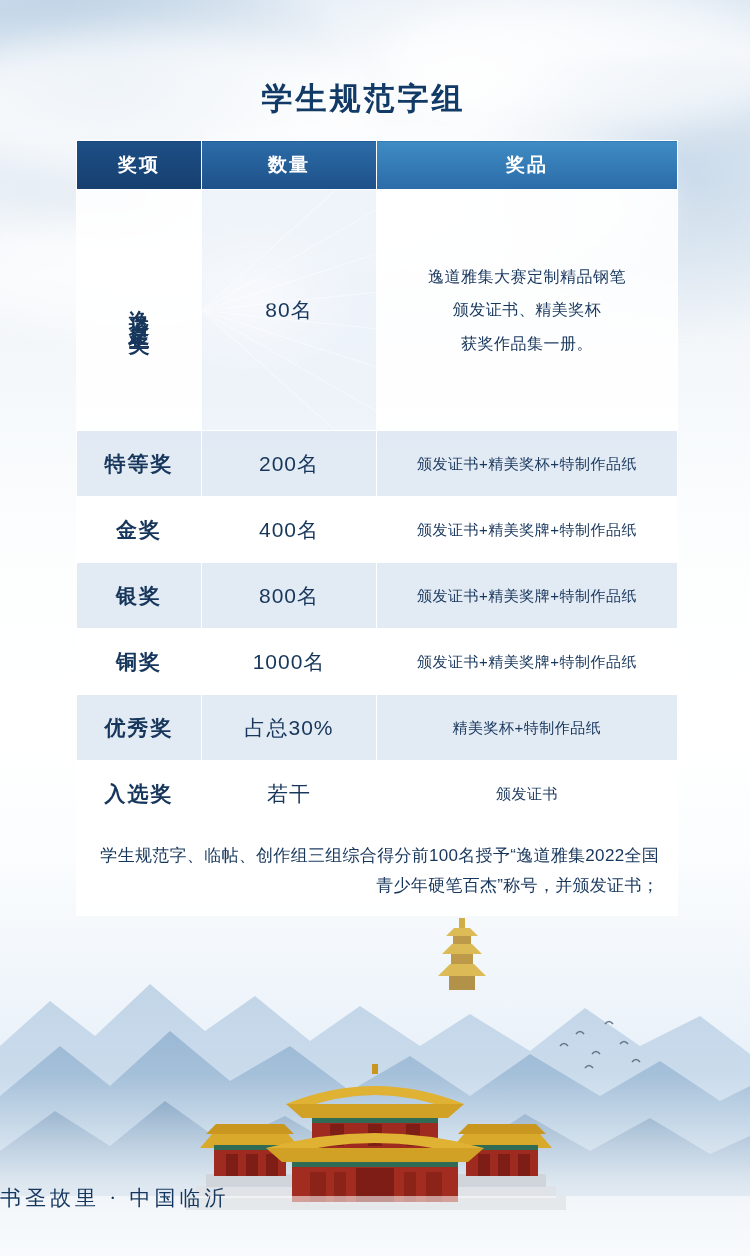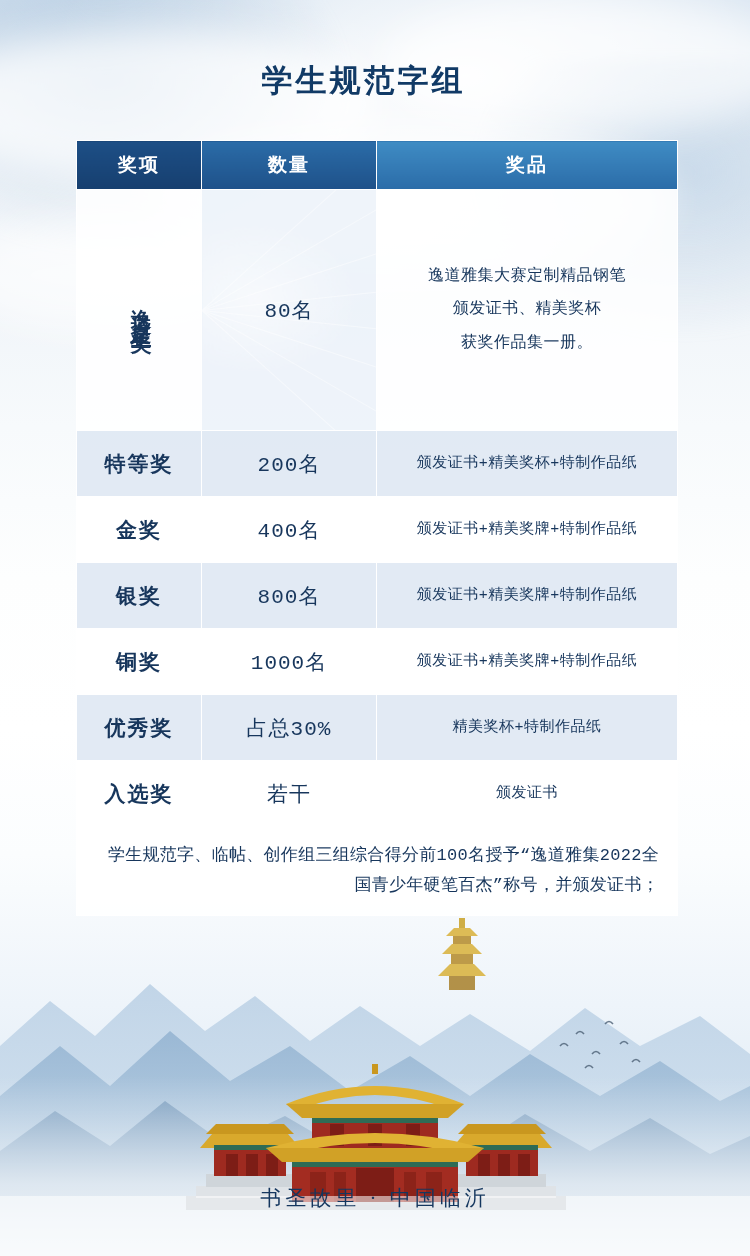"学生规范字组" .title { top: 60px -> 78px }
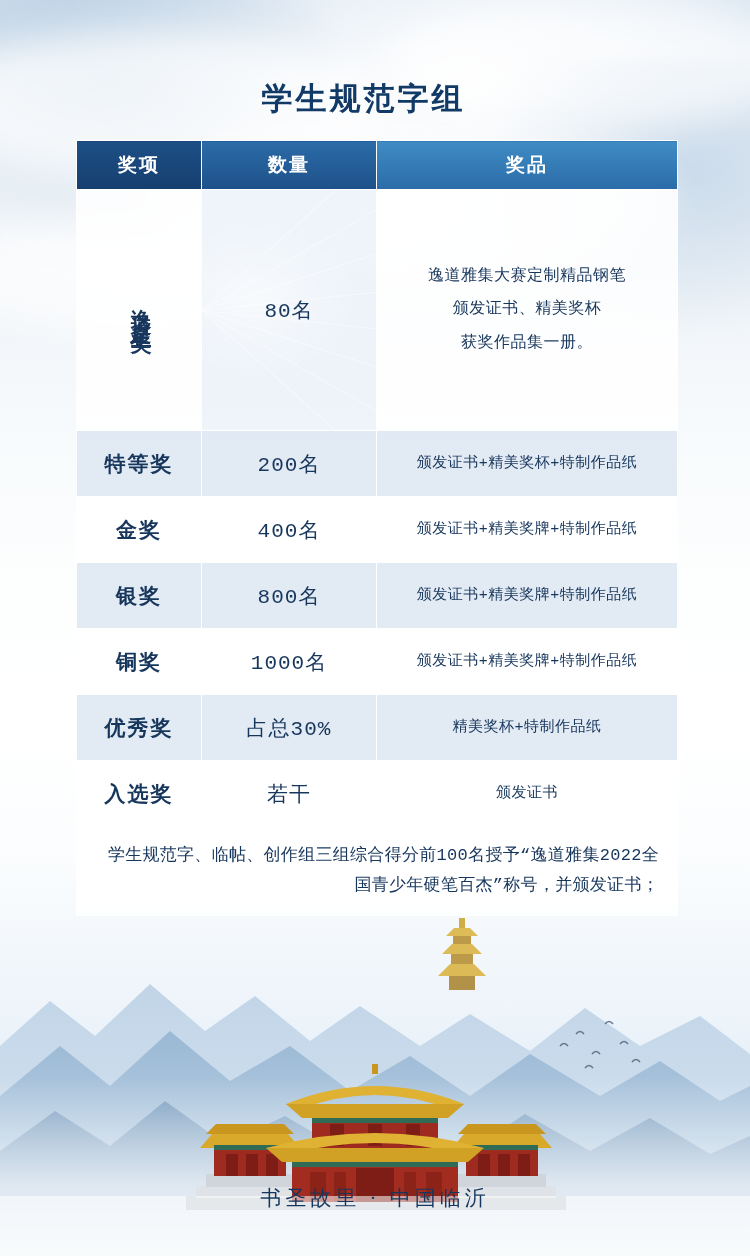"逸道雅集大赛定制精品钢笔" tbody td { font-family: Liberation Mono, monospace -> none }
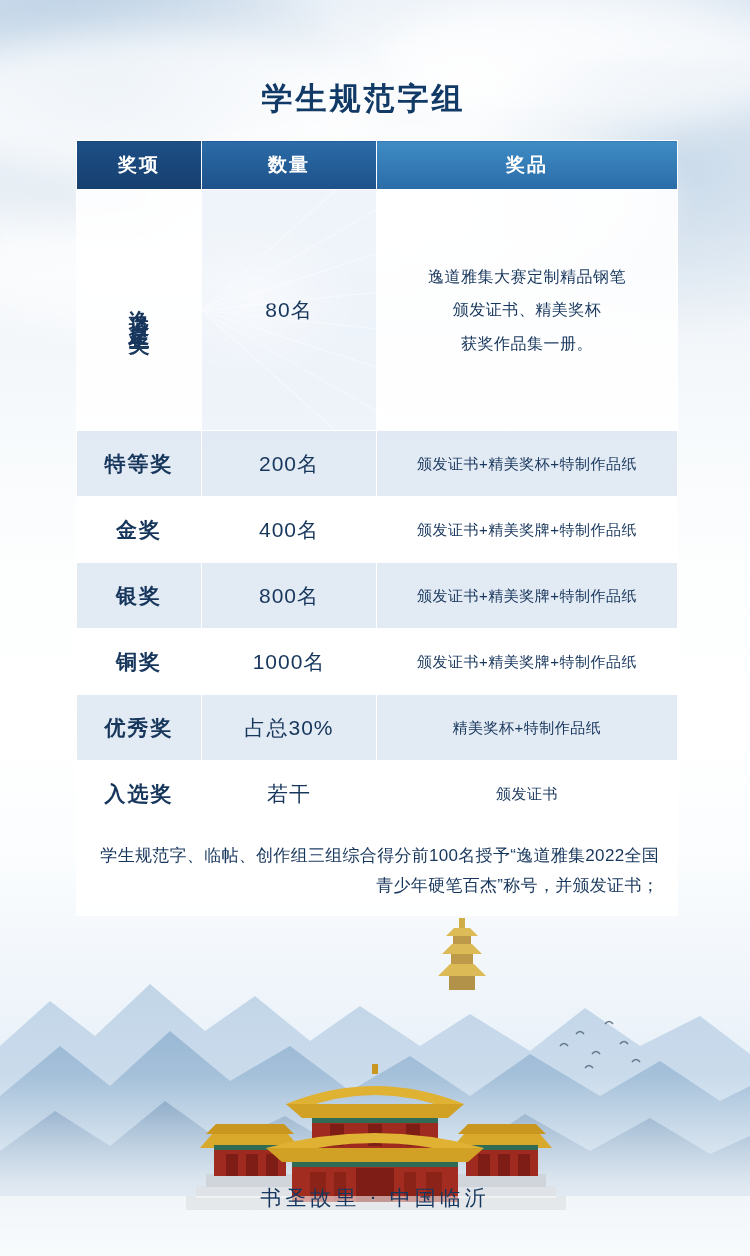"书圣故里 · 中国临沂" .footer-text { text-align: center -> none }
